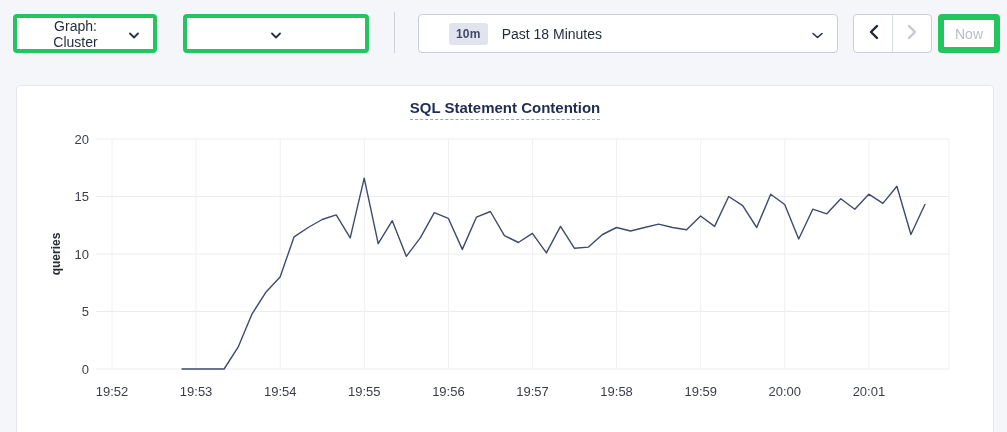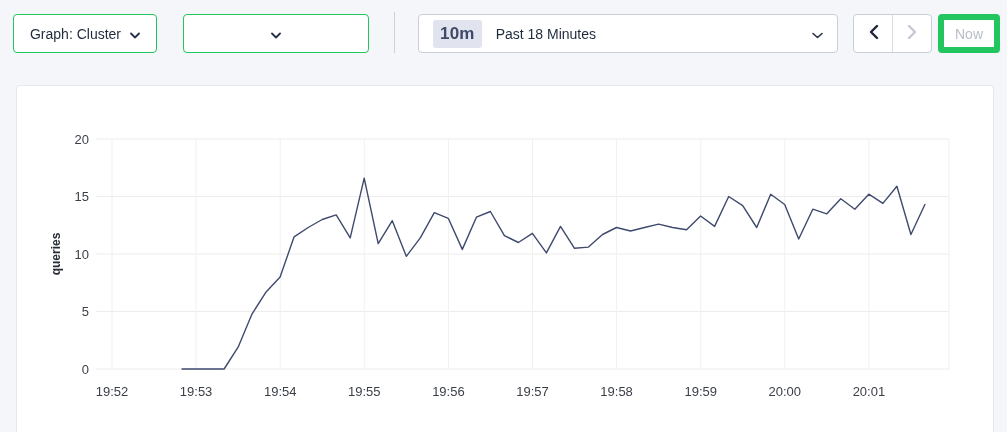"Graph: Cluster" .btn { border: 1px solid #22c55e -> 4px solid #22c55e }
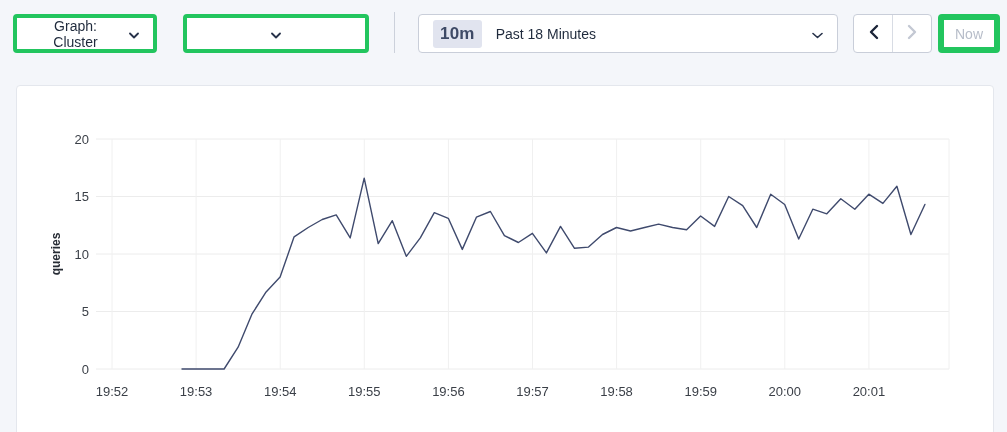"10m" .badge { font-size: 17px -> 12px; margin-left: none -> 16px }
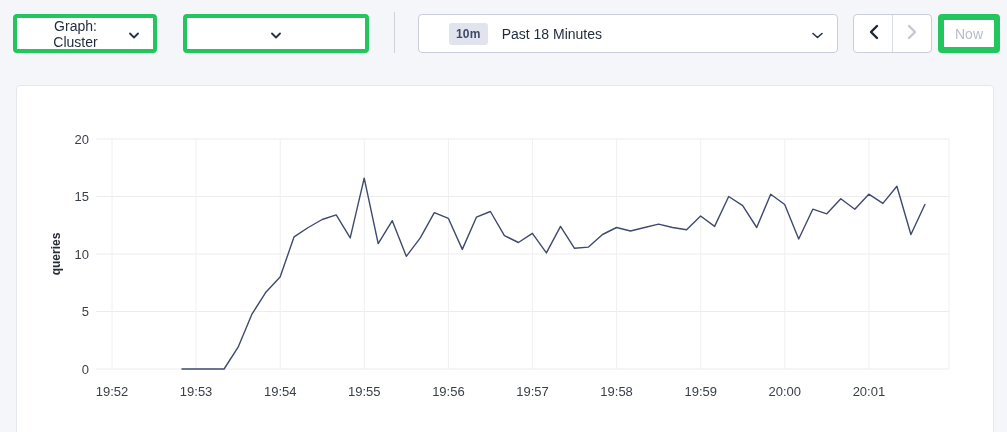"SQL Statement Contention" div.chart-title-wrap { html: none -> <div> <span>SQL Statement Contention</span> </div> }
